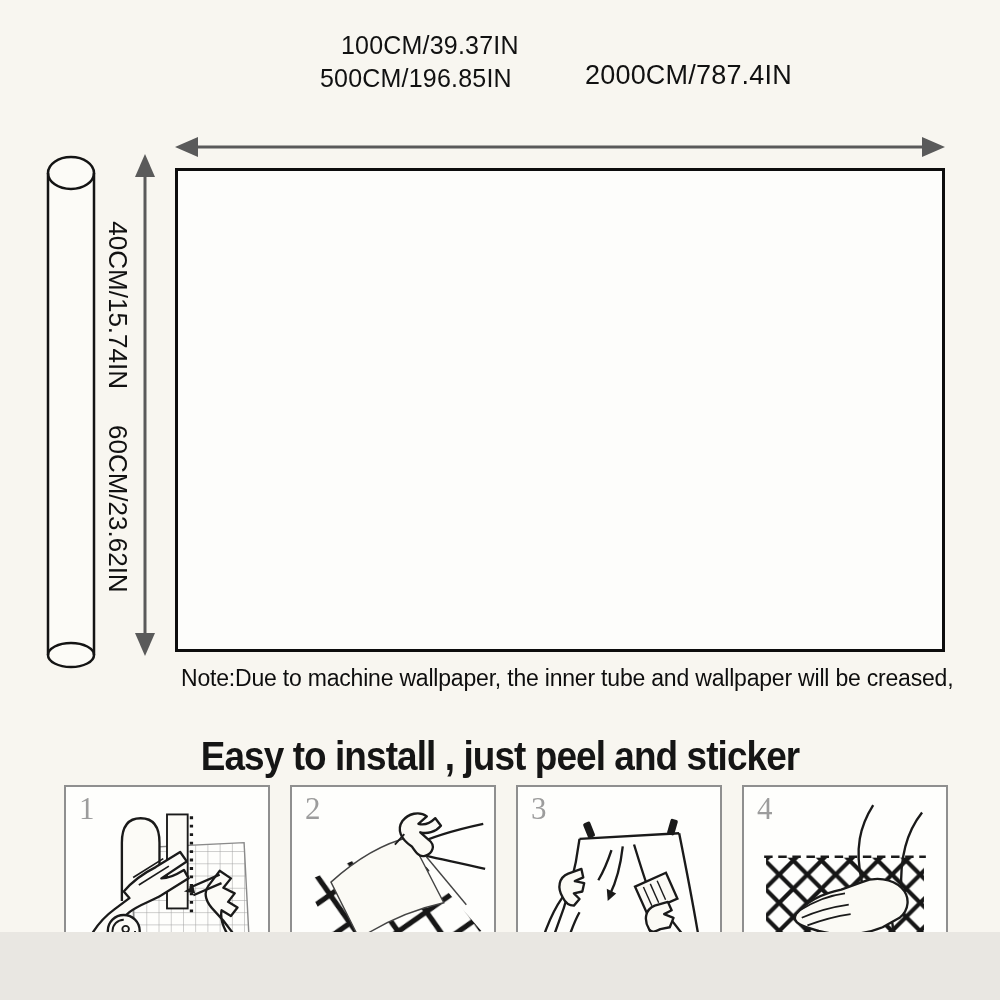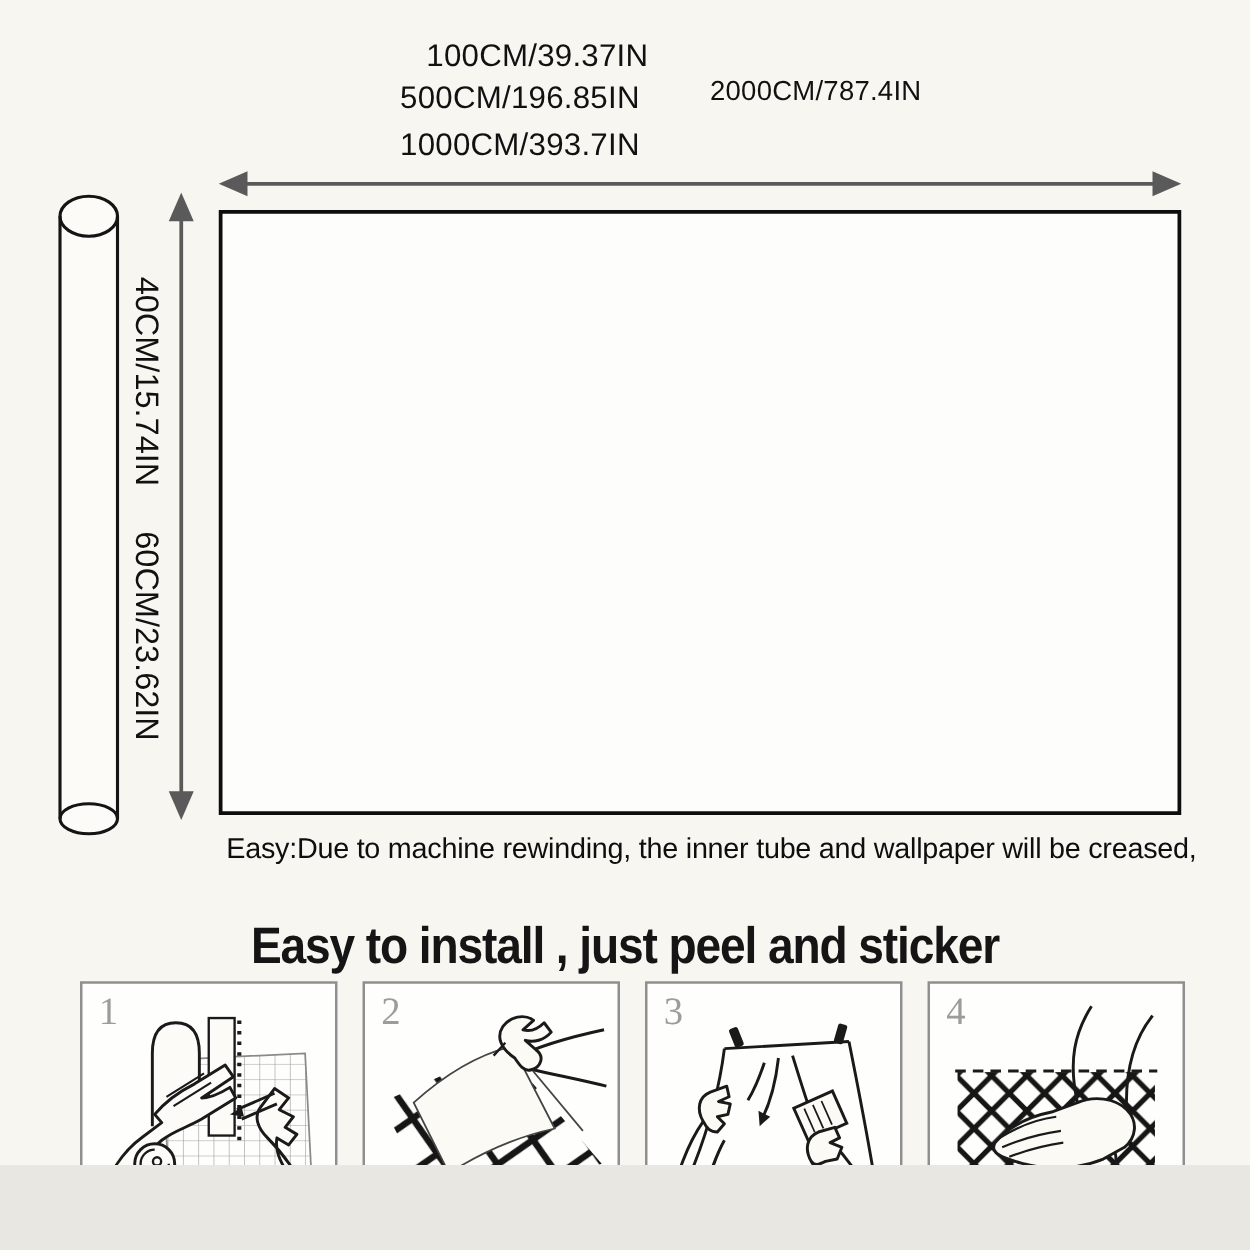"2000CM/787.4IN" .len-4 { font-size: 22px -> 27px; left: 568px -> 585px }
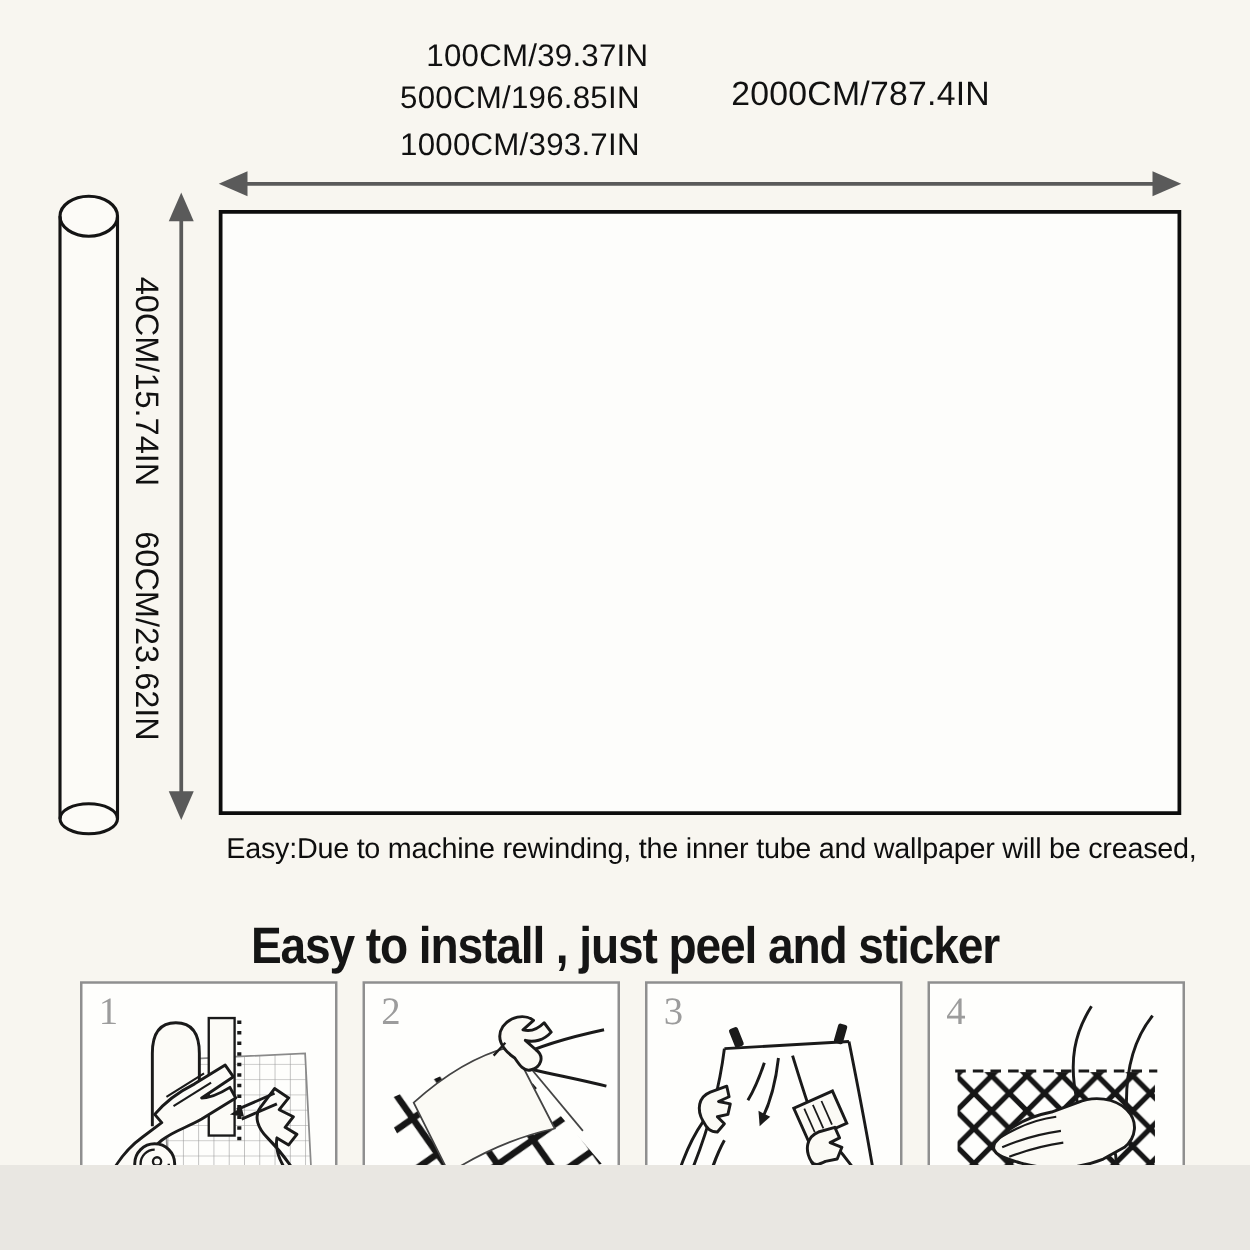"1000CM/393.7IN" div.len-label { html: <div>1000CM/393.7IN</div> -> none }
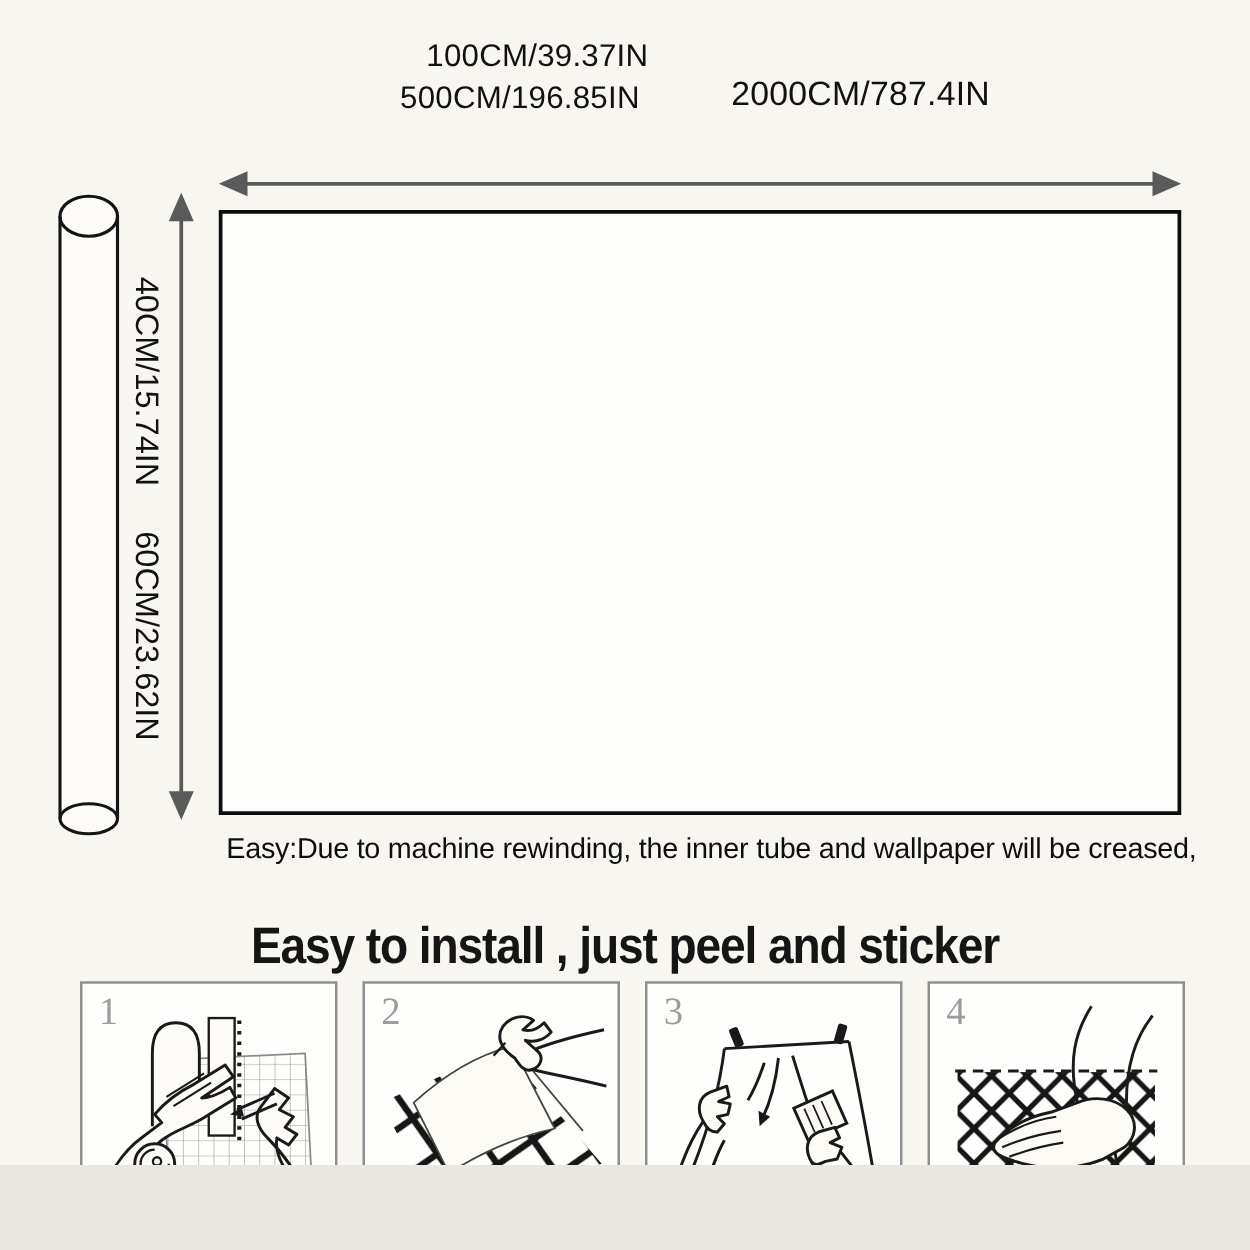"Easy:Due to machine rewinding, the" div { text: Easy:Due to machine rewinding -> Note:Due to machine wallpaper }
